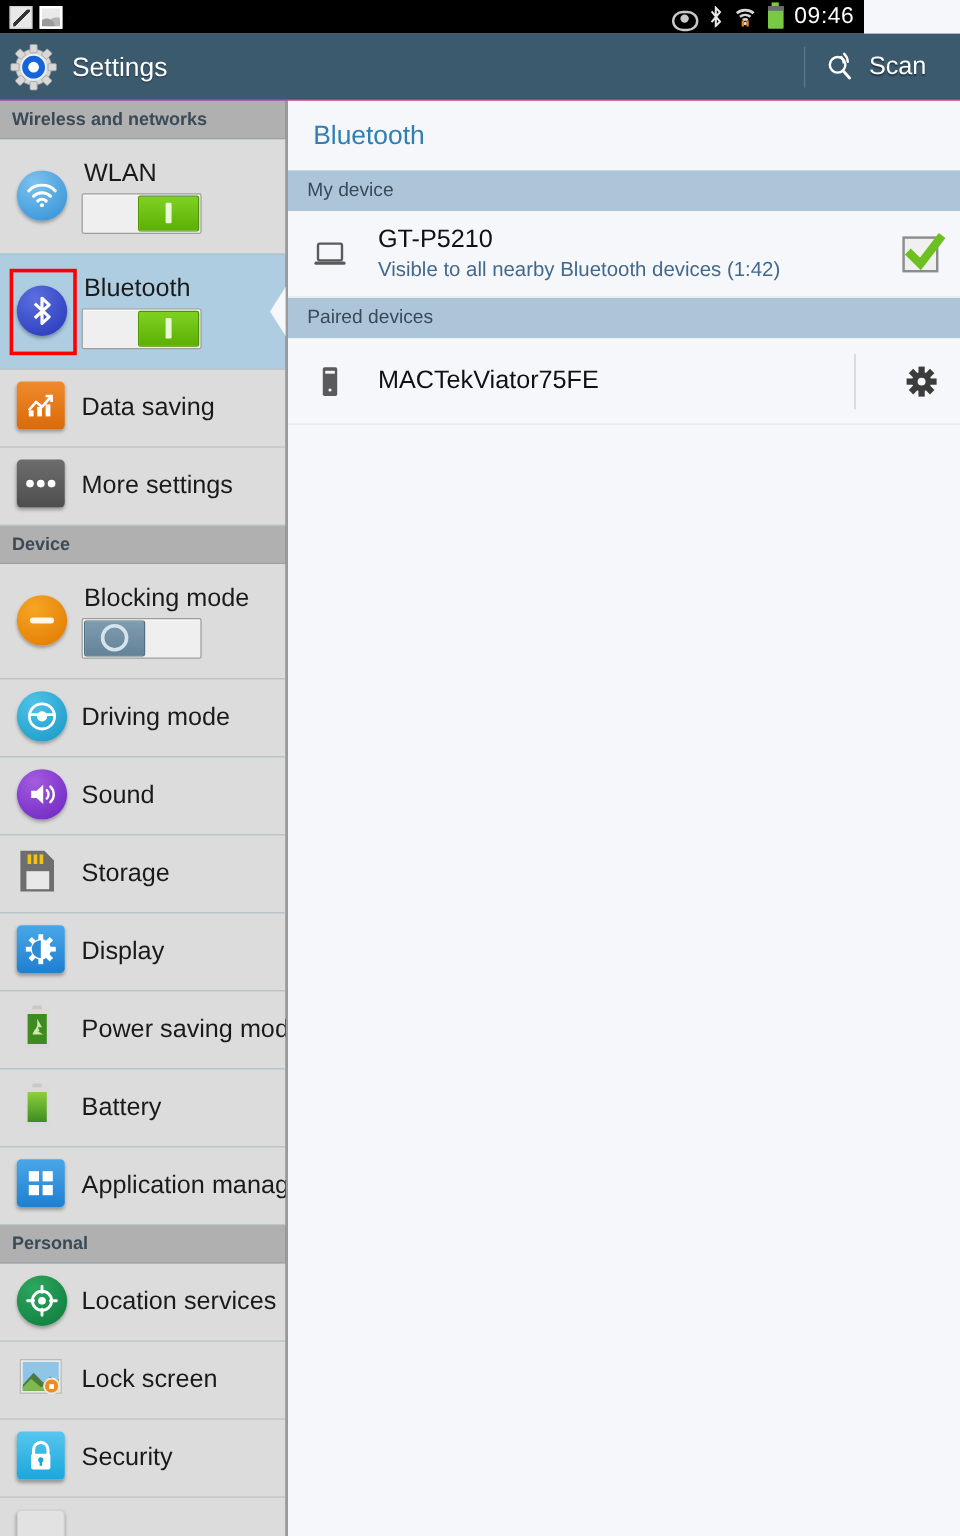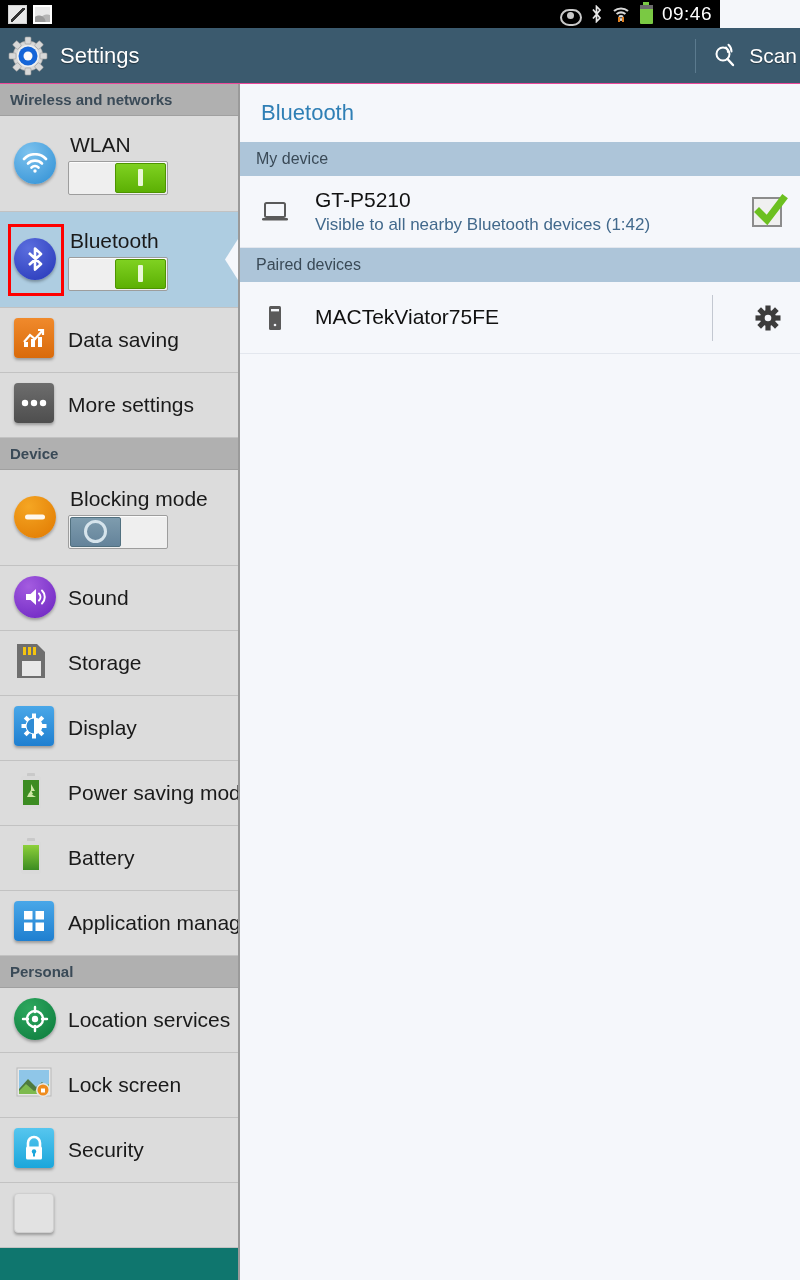"Scan" .ab-right { padding-right: 3px -> 28px }
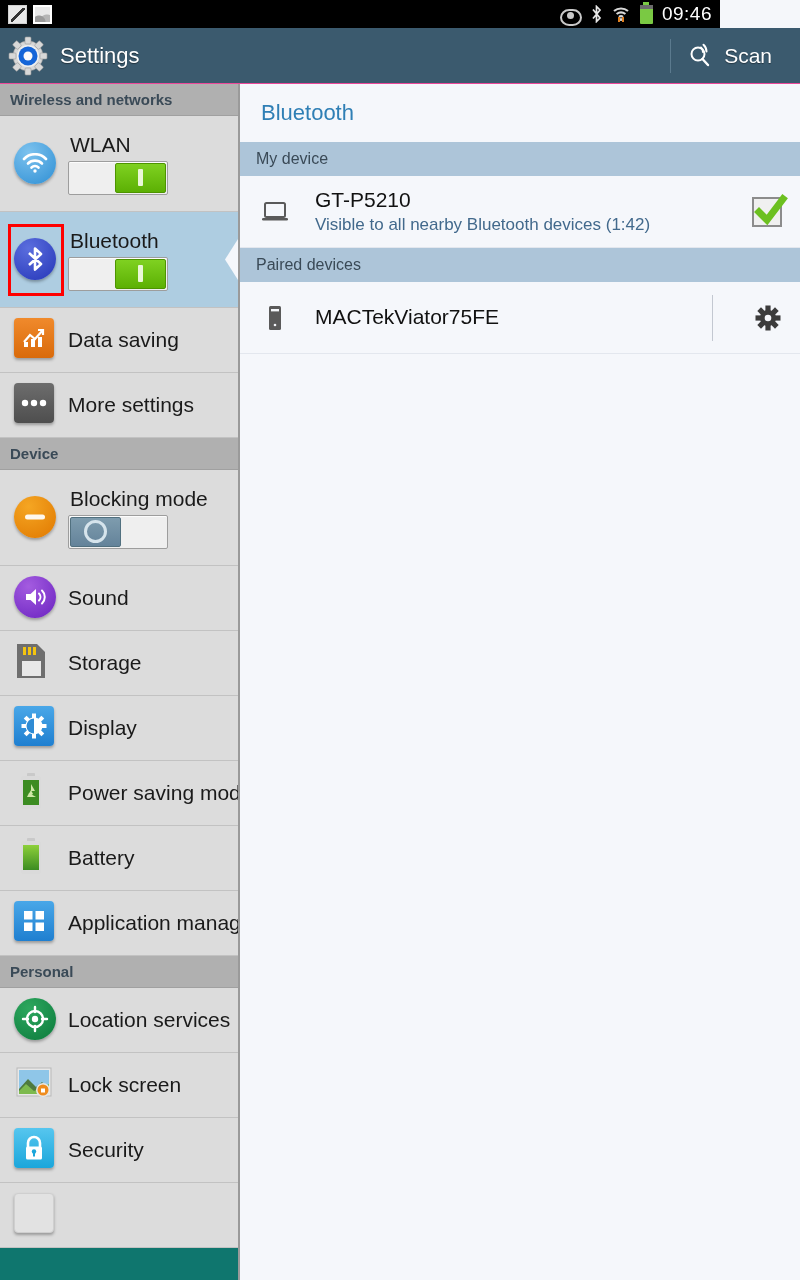"Wireless and networks" .sidebar { background: #0f766e -> #0ea5e9 }
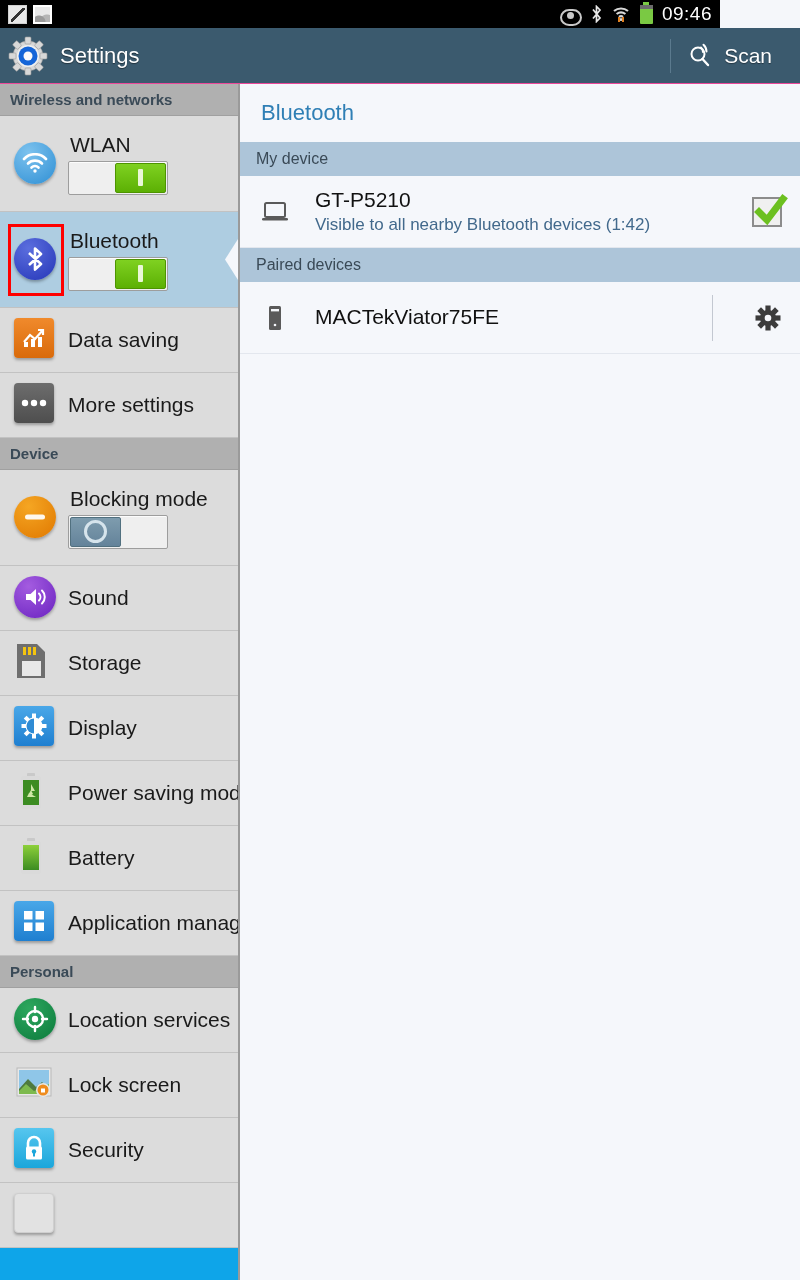"Driving mode" div.side-row { html: none -> <div> <span> <span> <svg> <circle></circle> <circle></circle> <path></path> </svg> </span> </span> <span>Driving mode</span> </div> }
